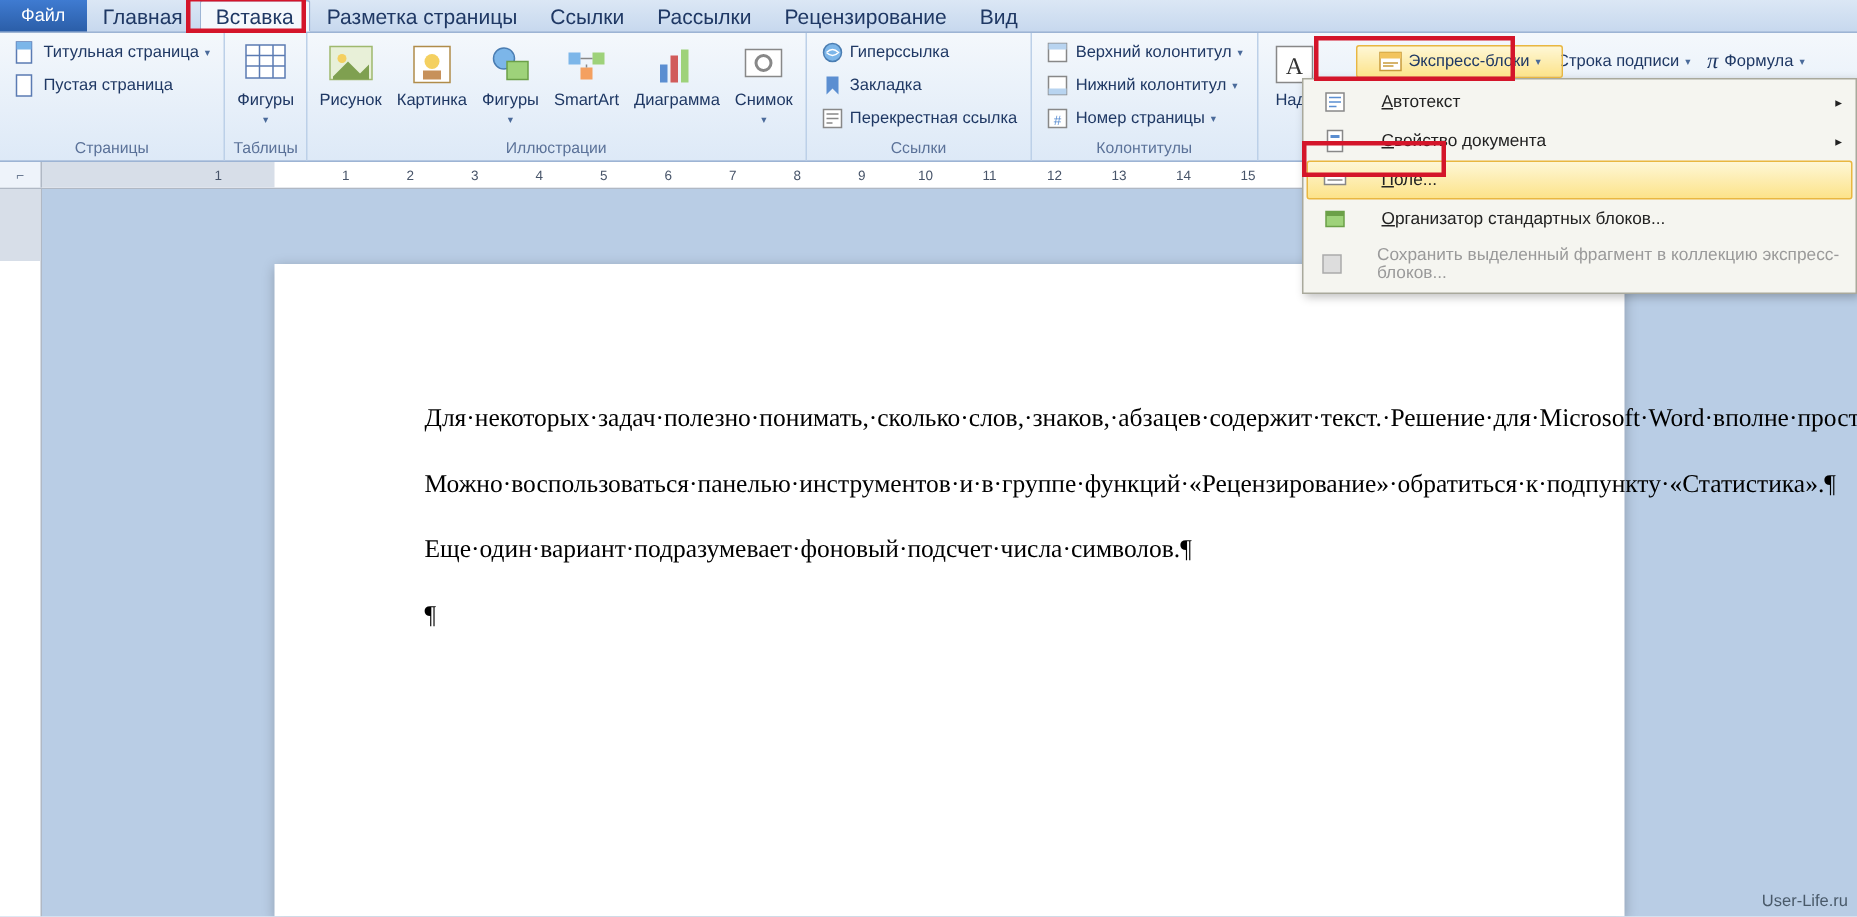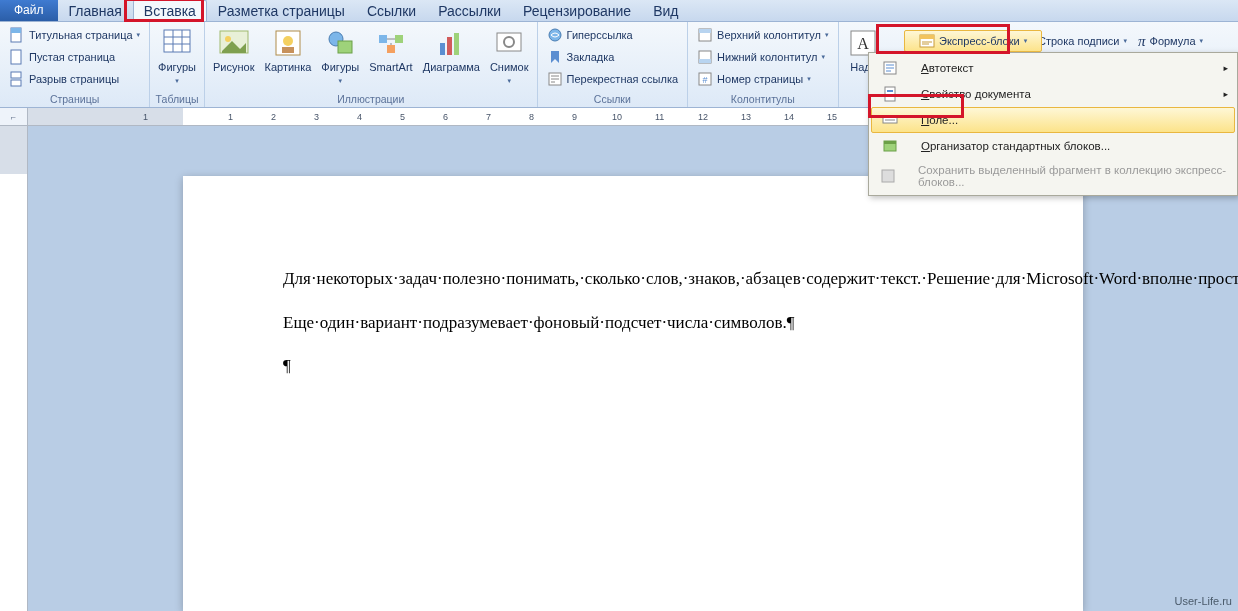"Разрыв страницы" div.small-btn { html: <div> <svg> <rect></rect> <rect></rect> </svg> <span>Разрыв страницы</span> </div> -> none }
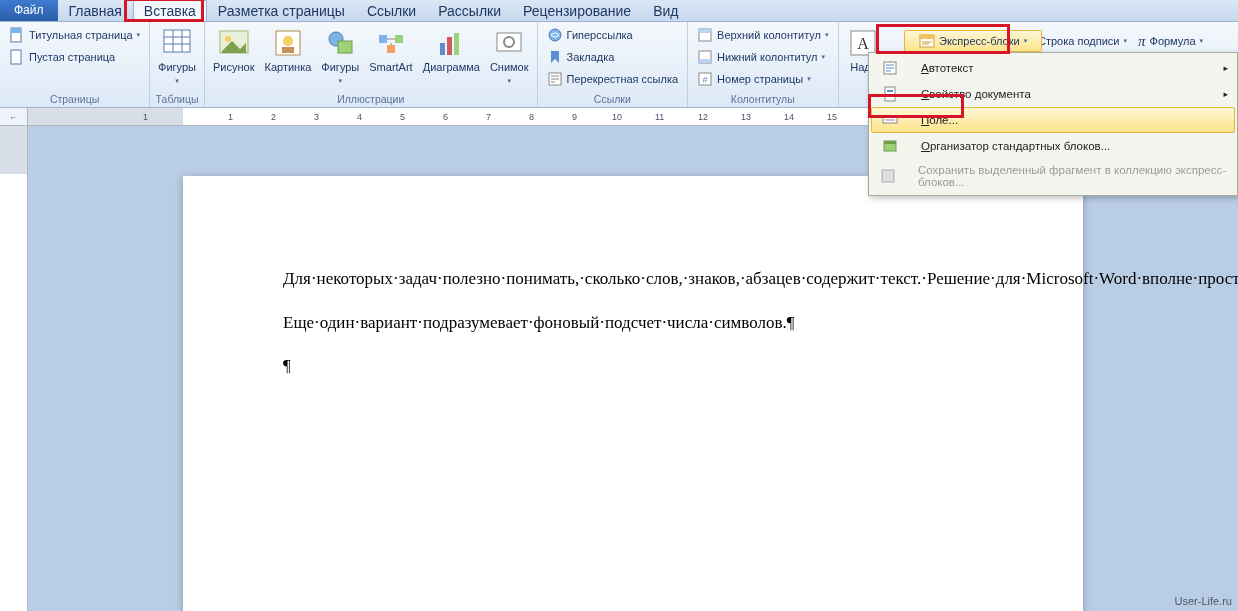"Можно·воспользоваться·панелью·инструмент" p { html: none -> <p>Можно·воспользоваться·панелью·инструментов·и·в·группе·функций·«Рецензирование»·обратиться·к·подпункту·«Статистика».¶</p> }
